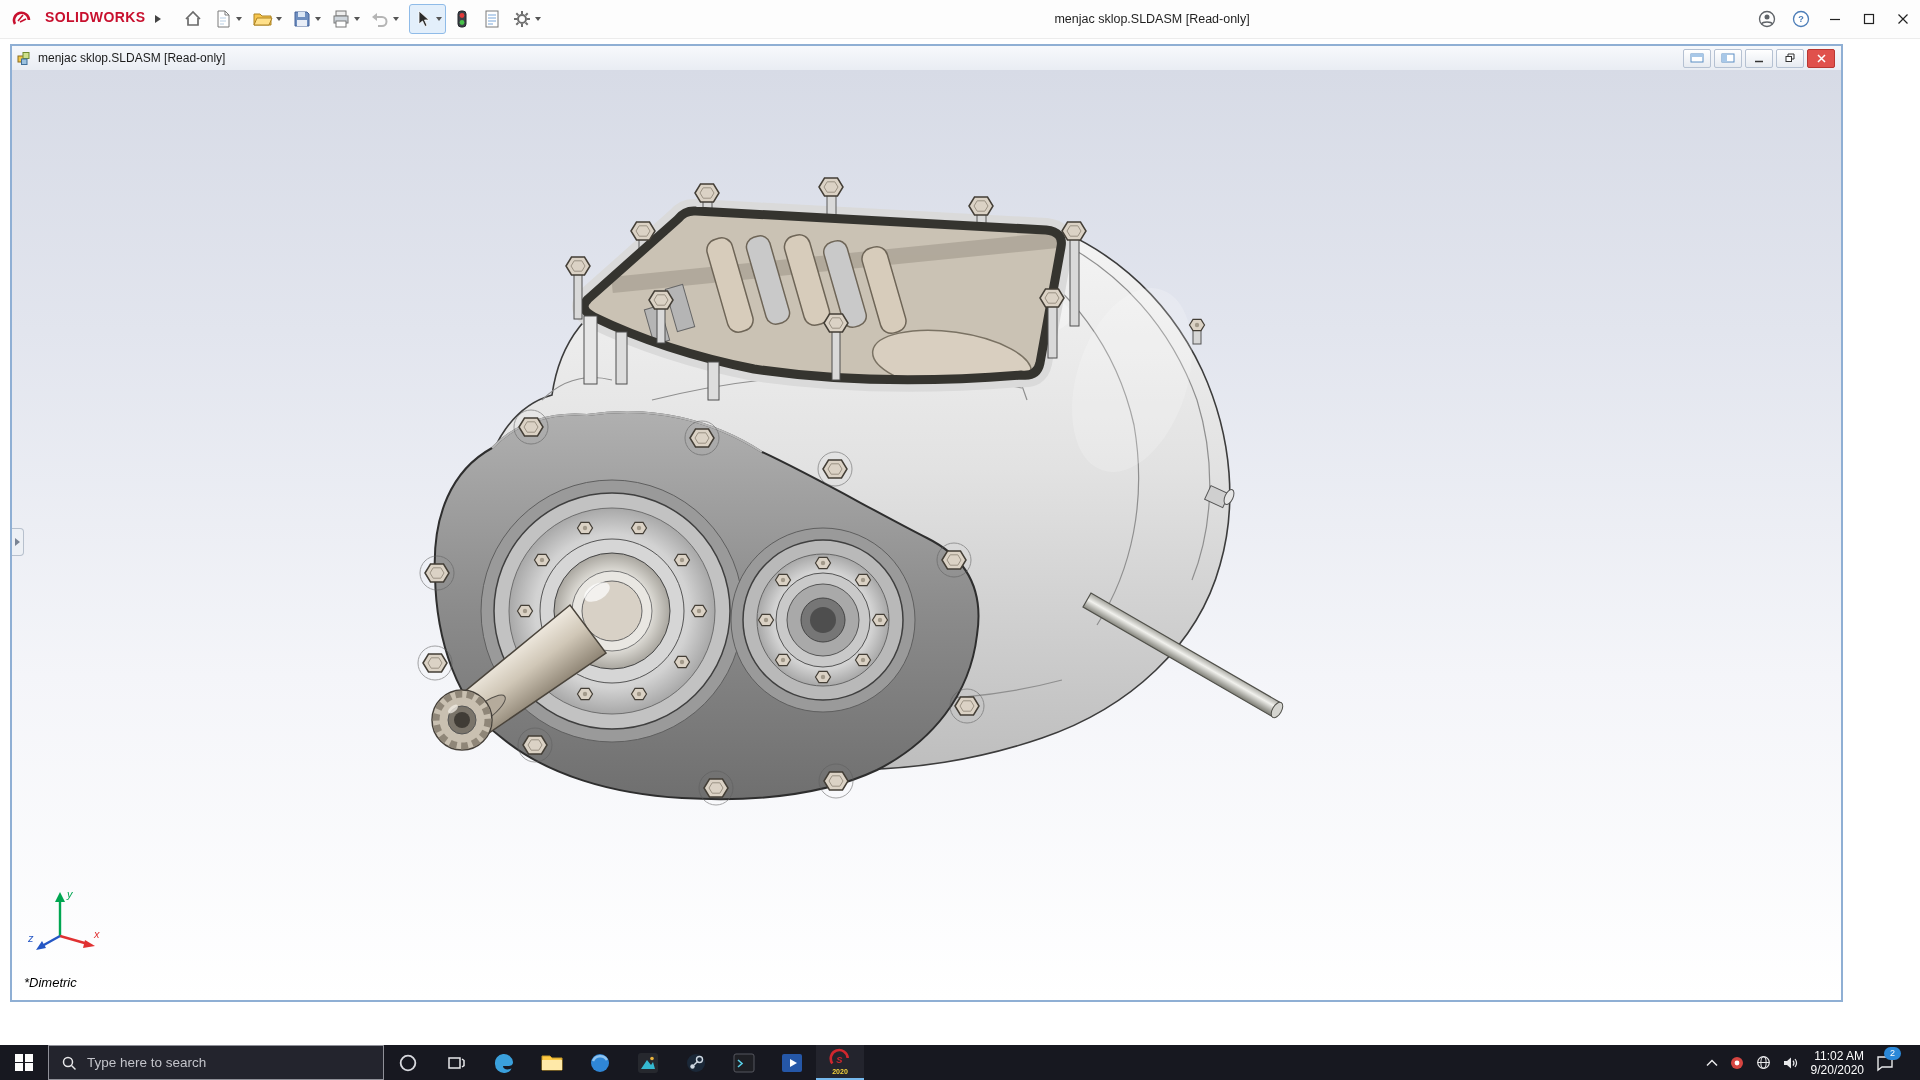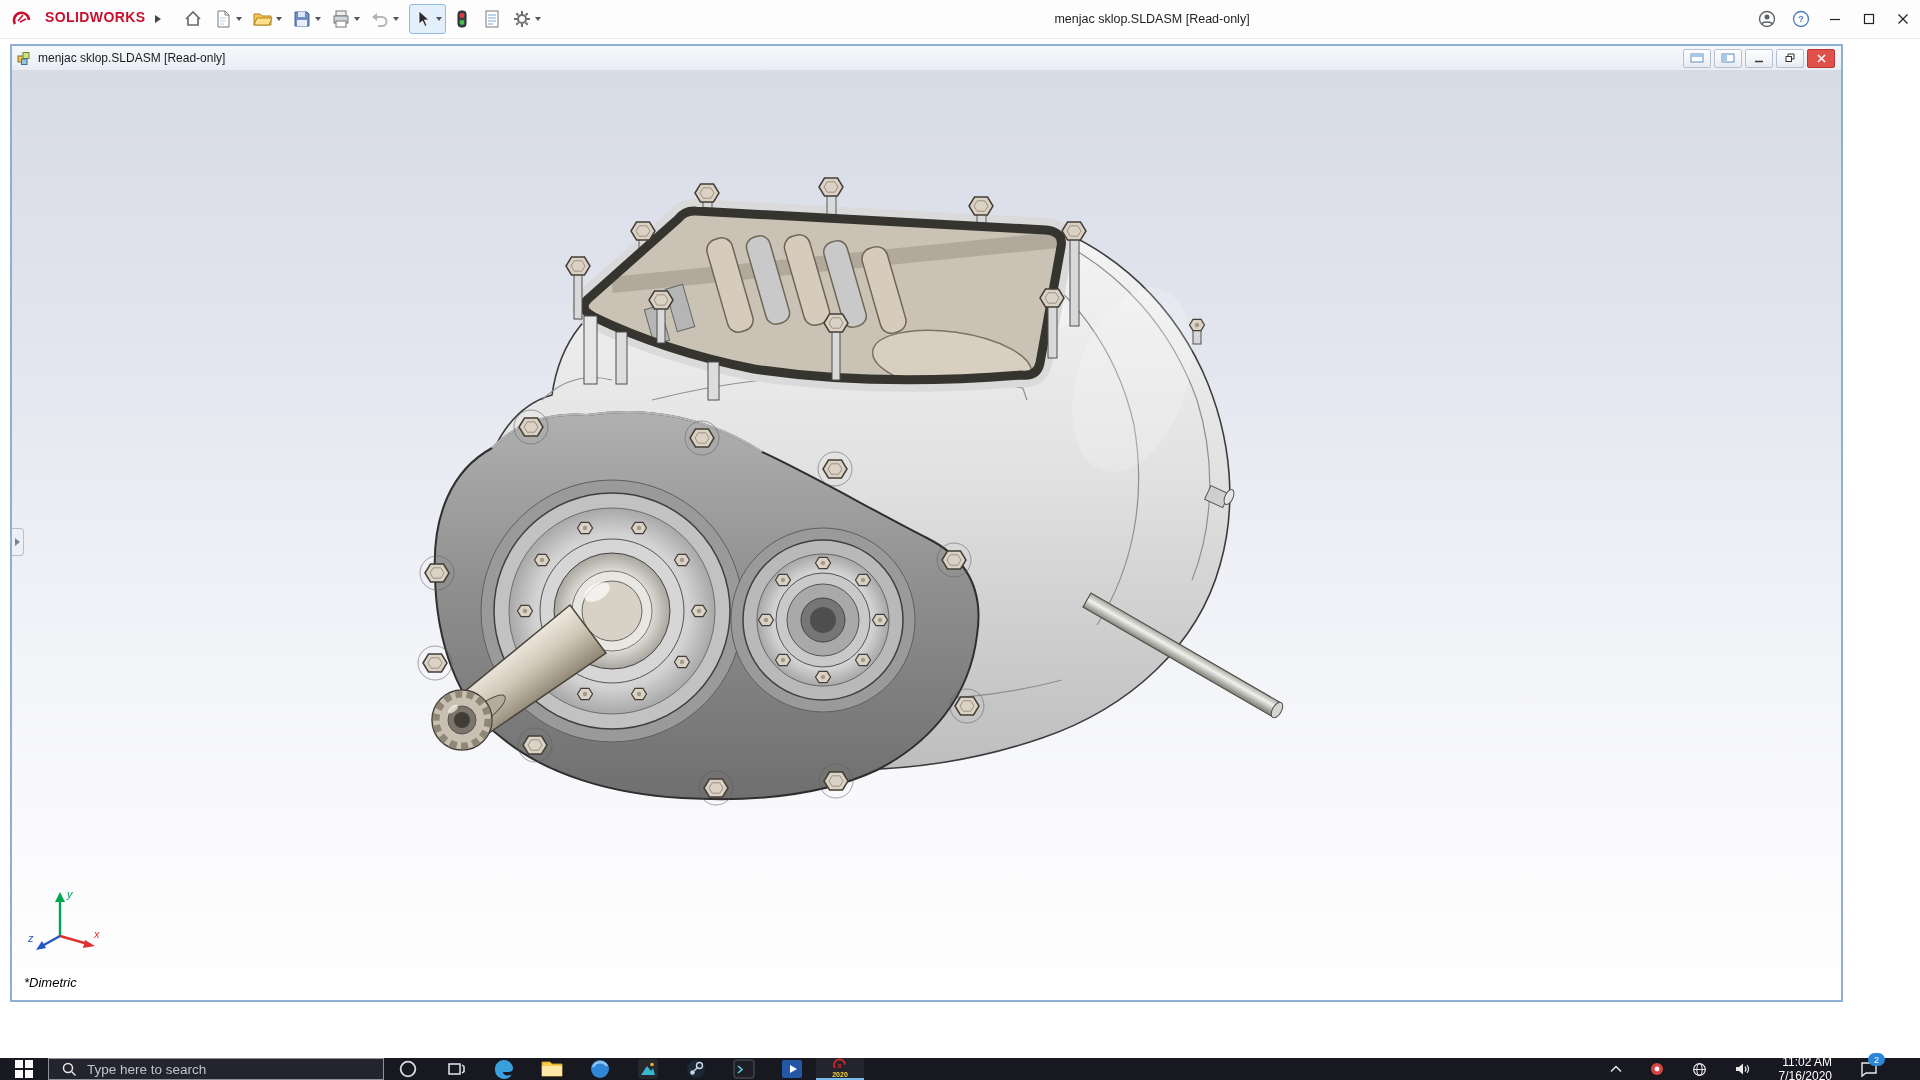"Type here to search" .taskbar { height: 22px -> 35px }
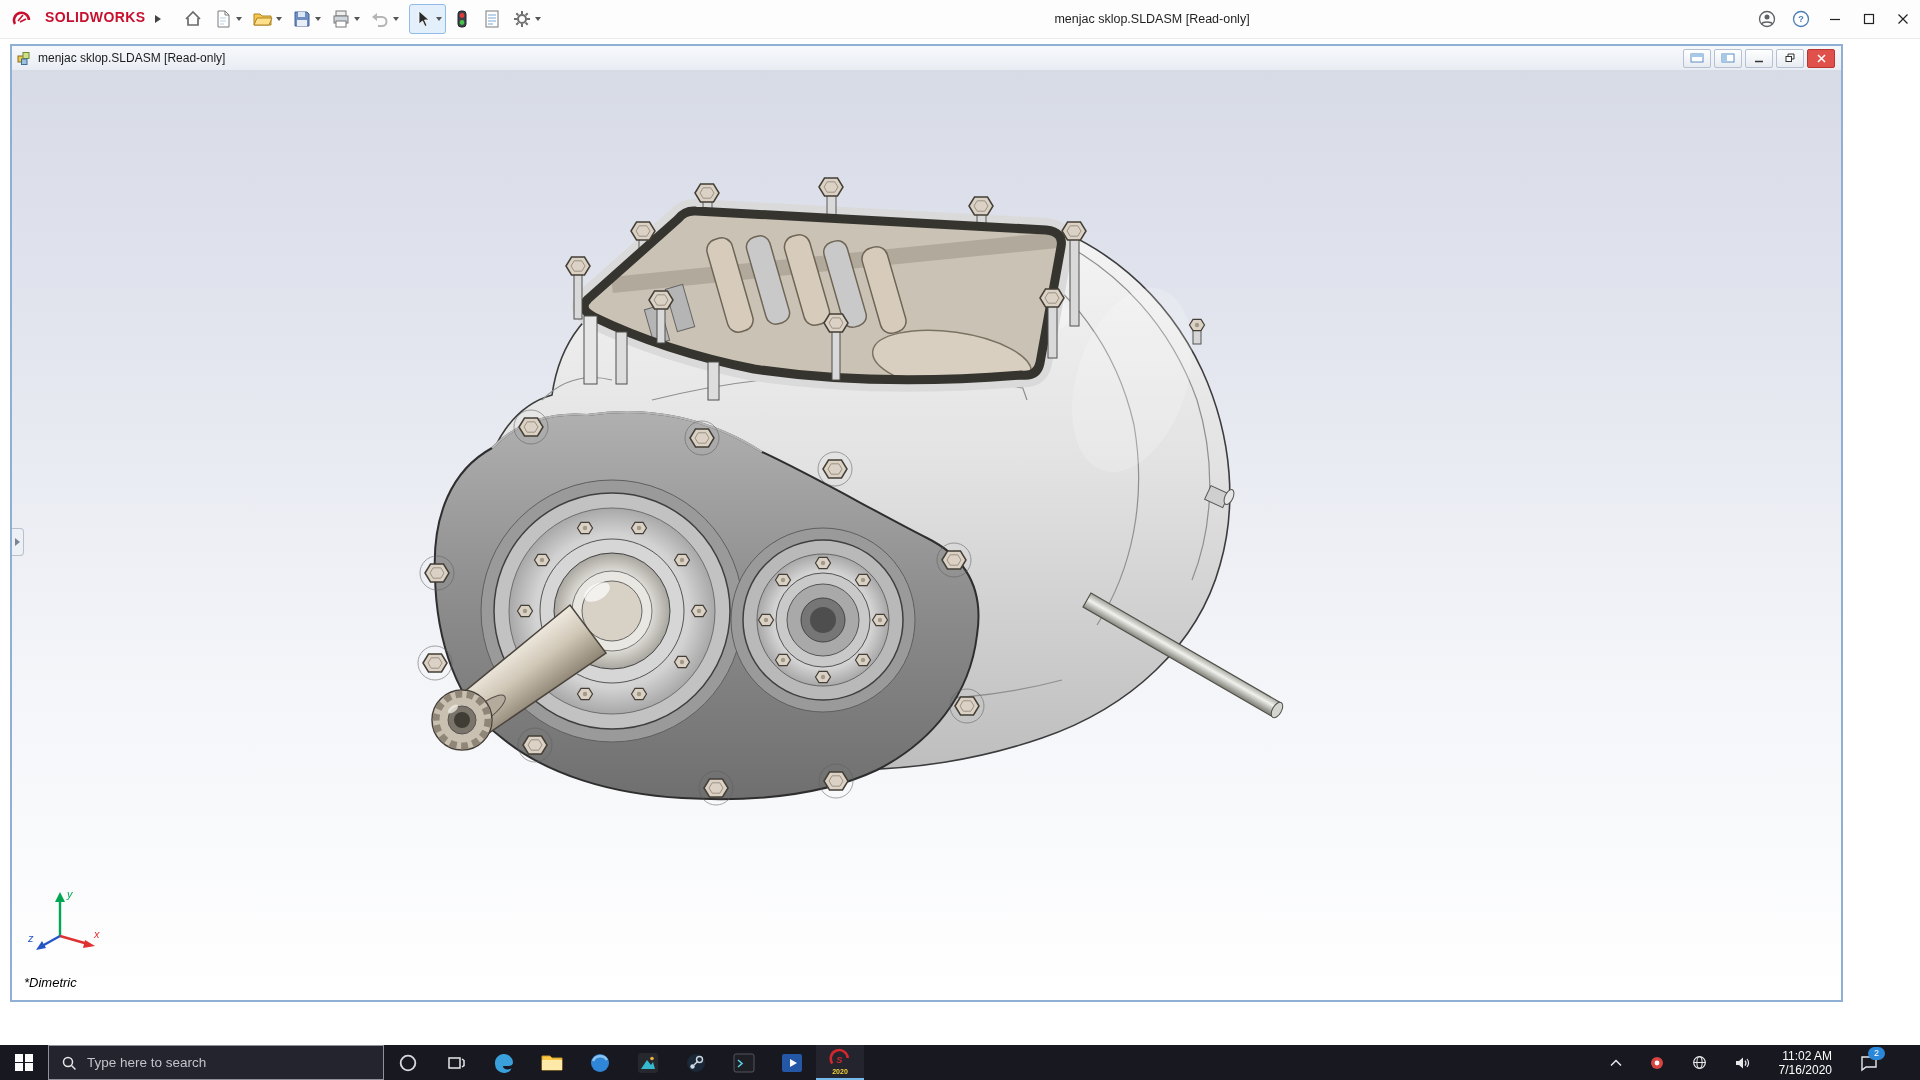"11:02 AM" .tray { gap: 28px -> 12px }
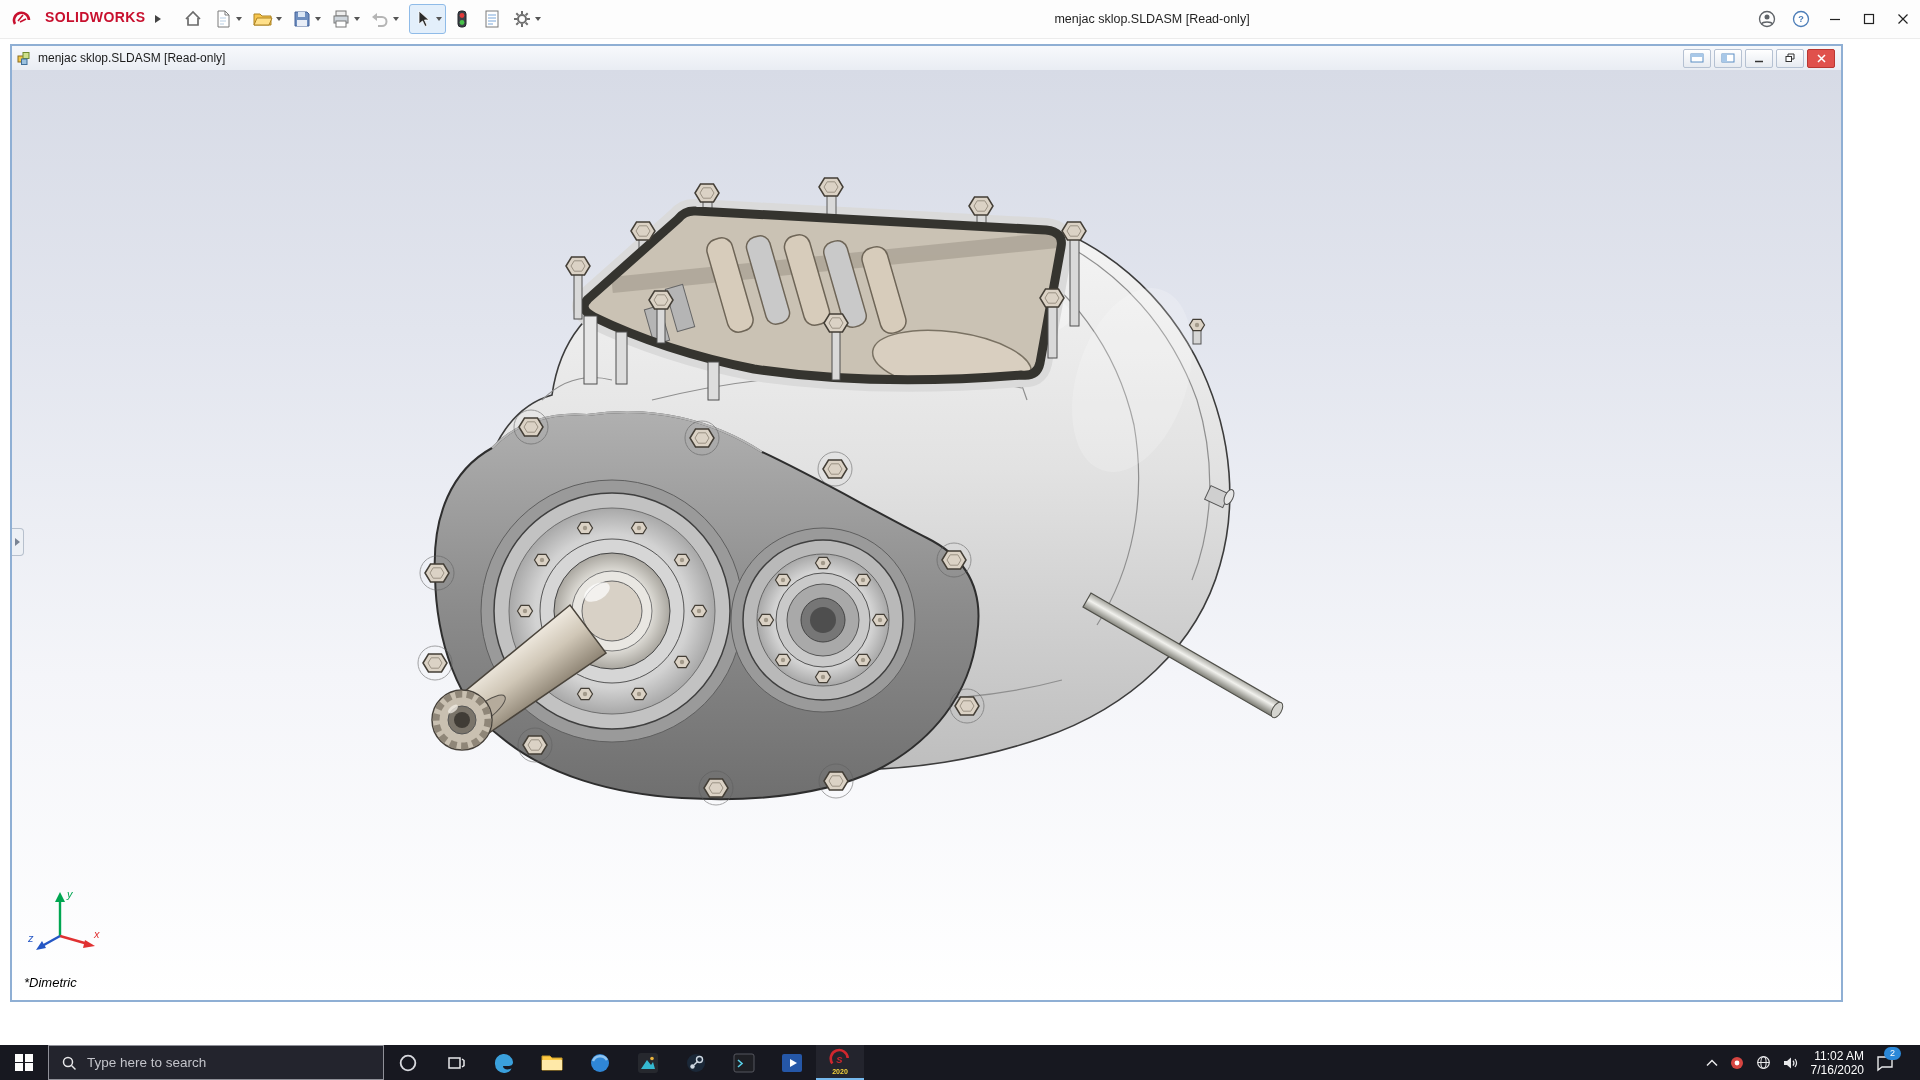"7/16/2020" div { text: 7/16/2020 -> 9/20/2020 }
